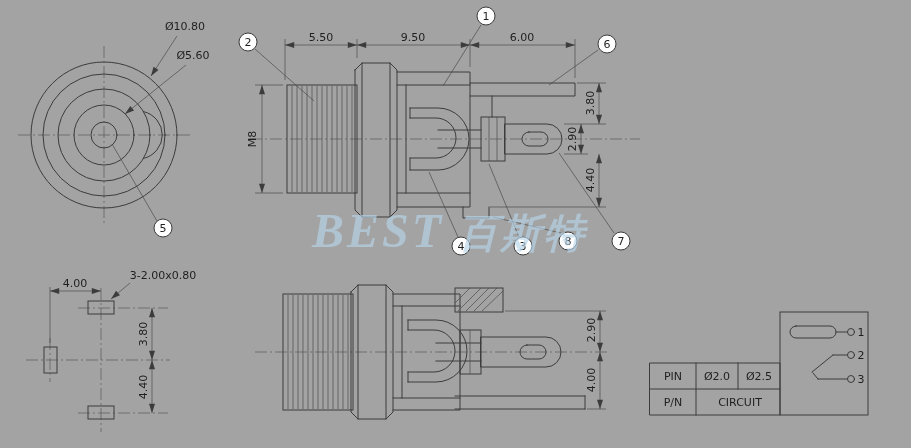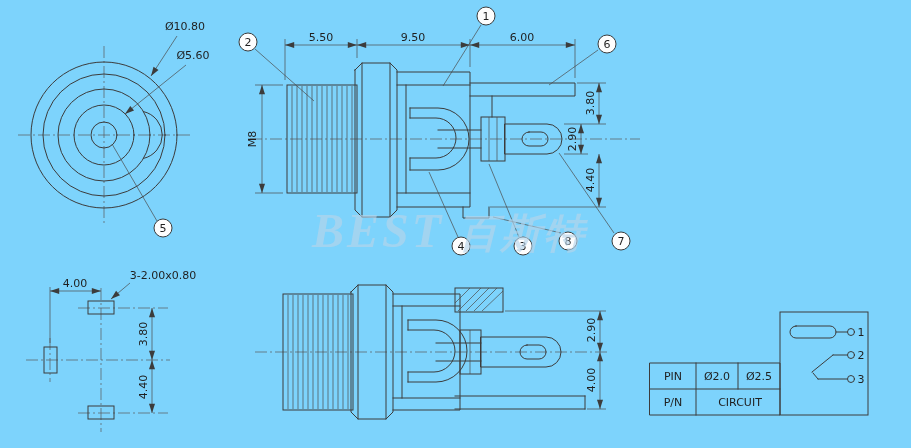"Ø10.80" .sheet { background: #7dd3fc -> #a3a3a3 }
